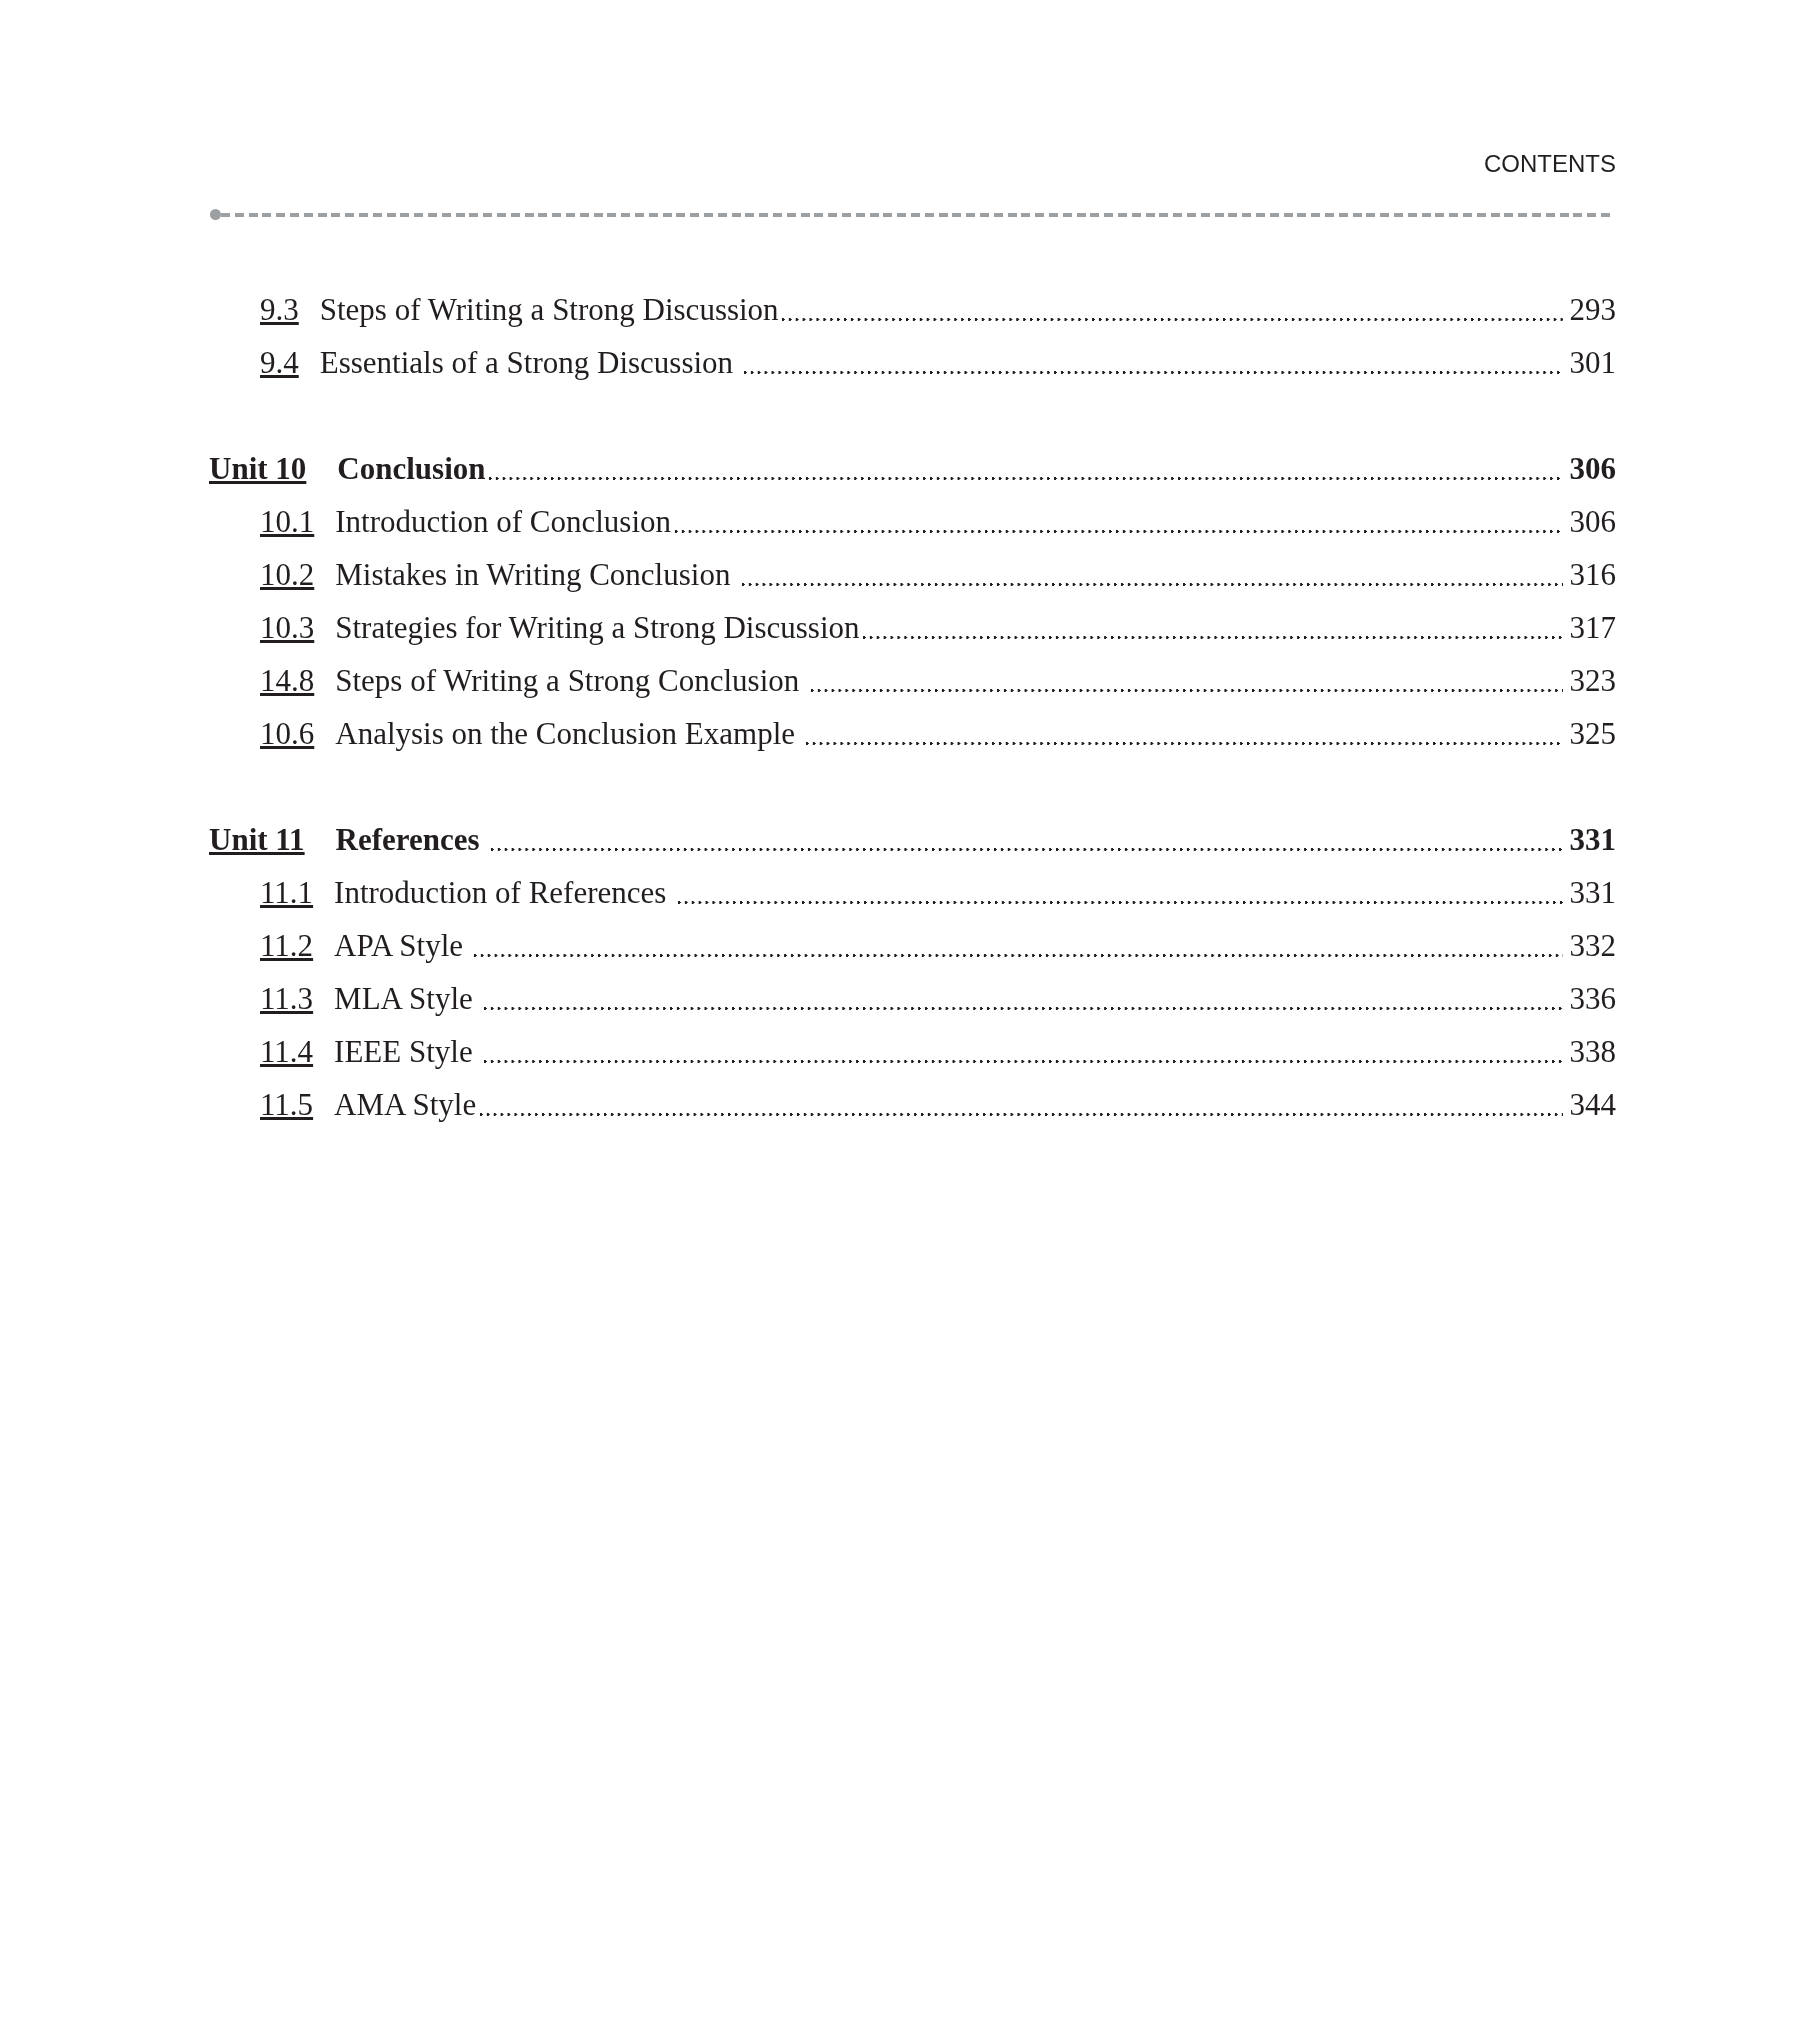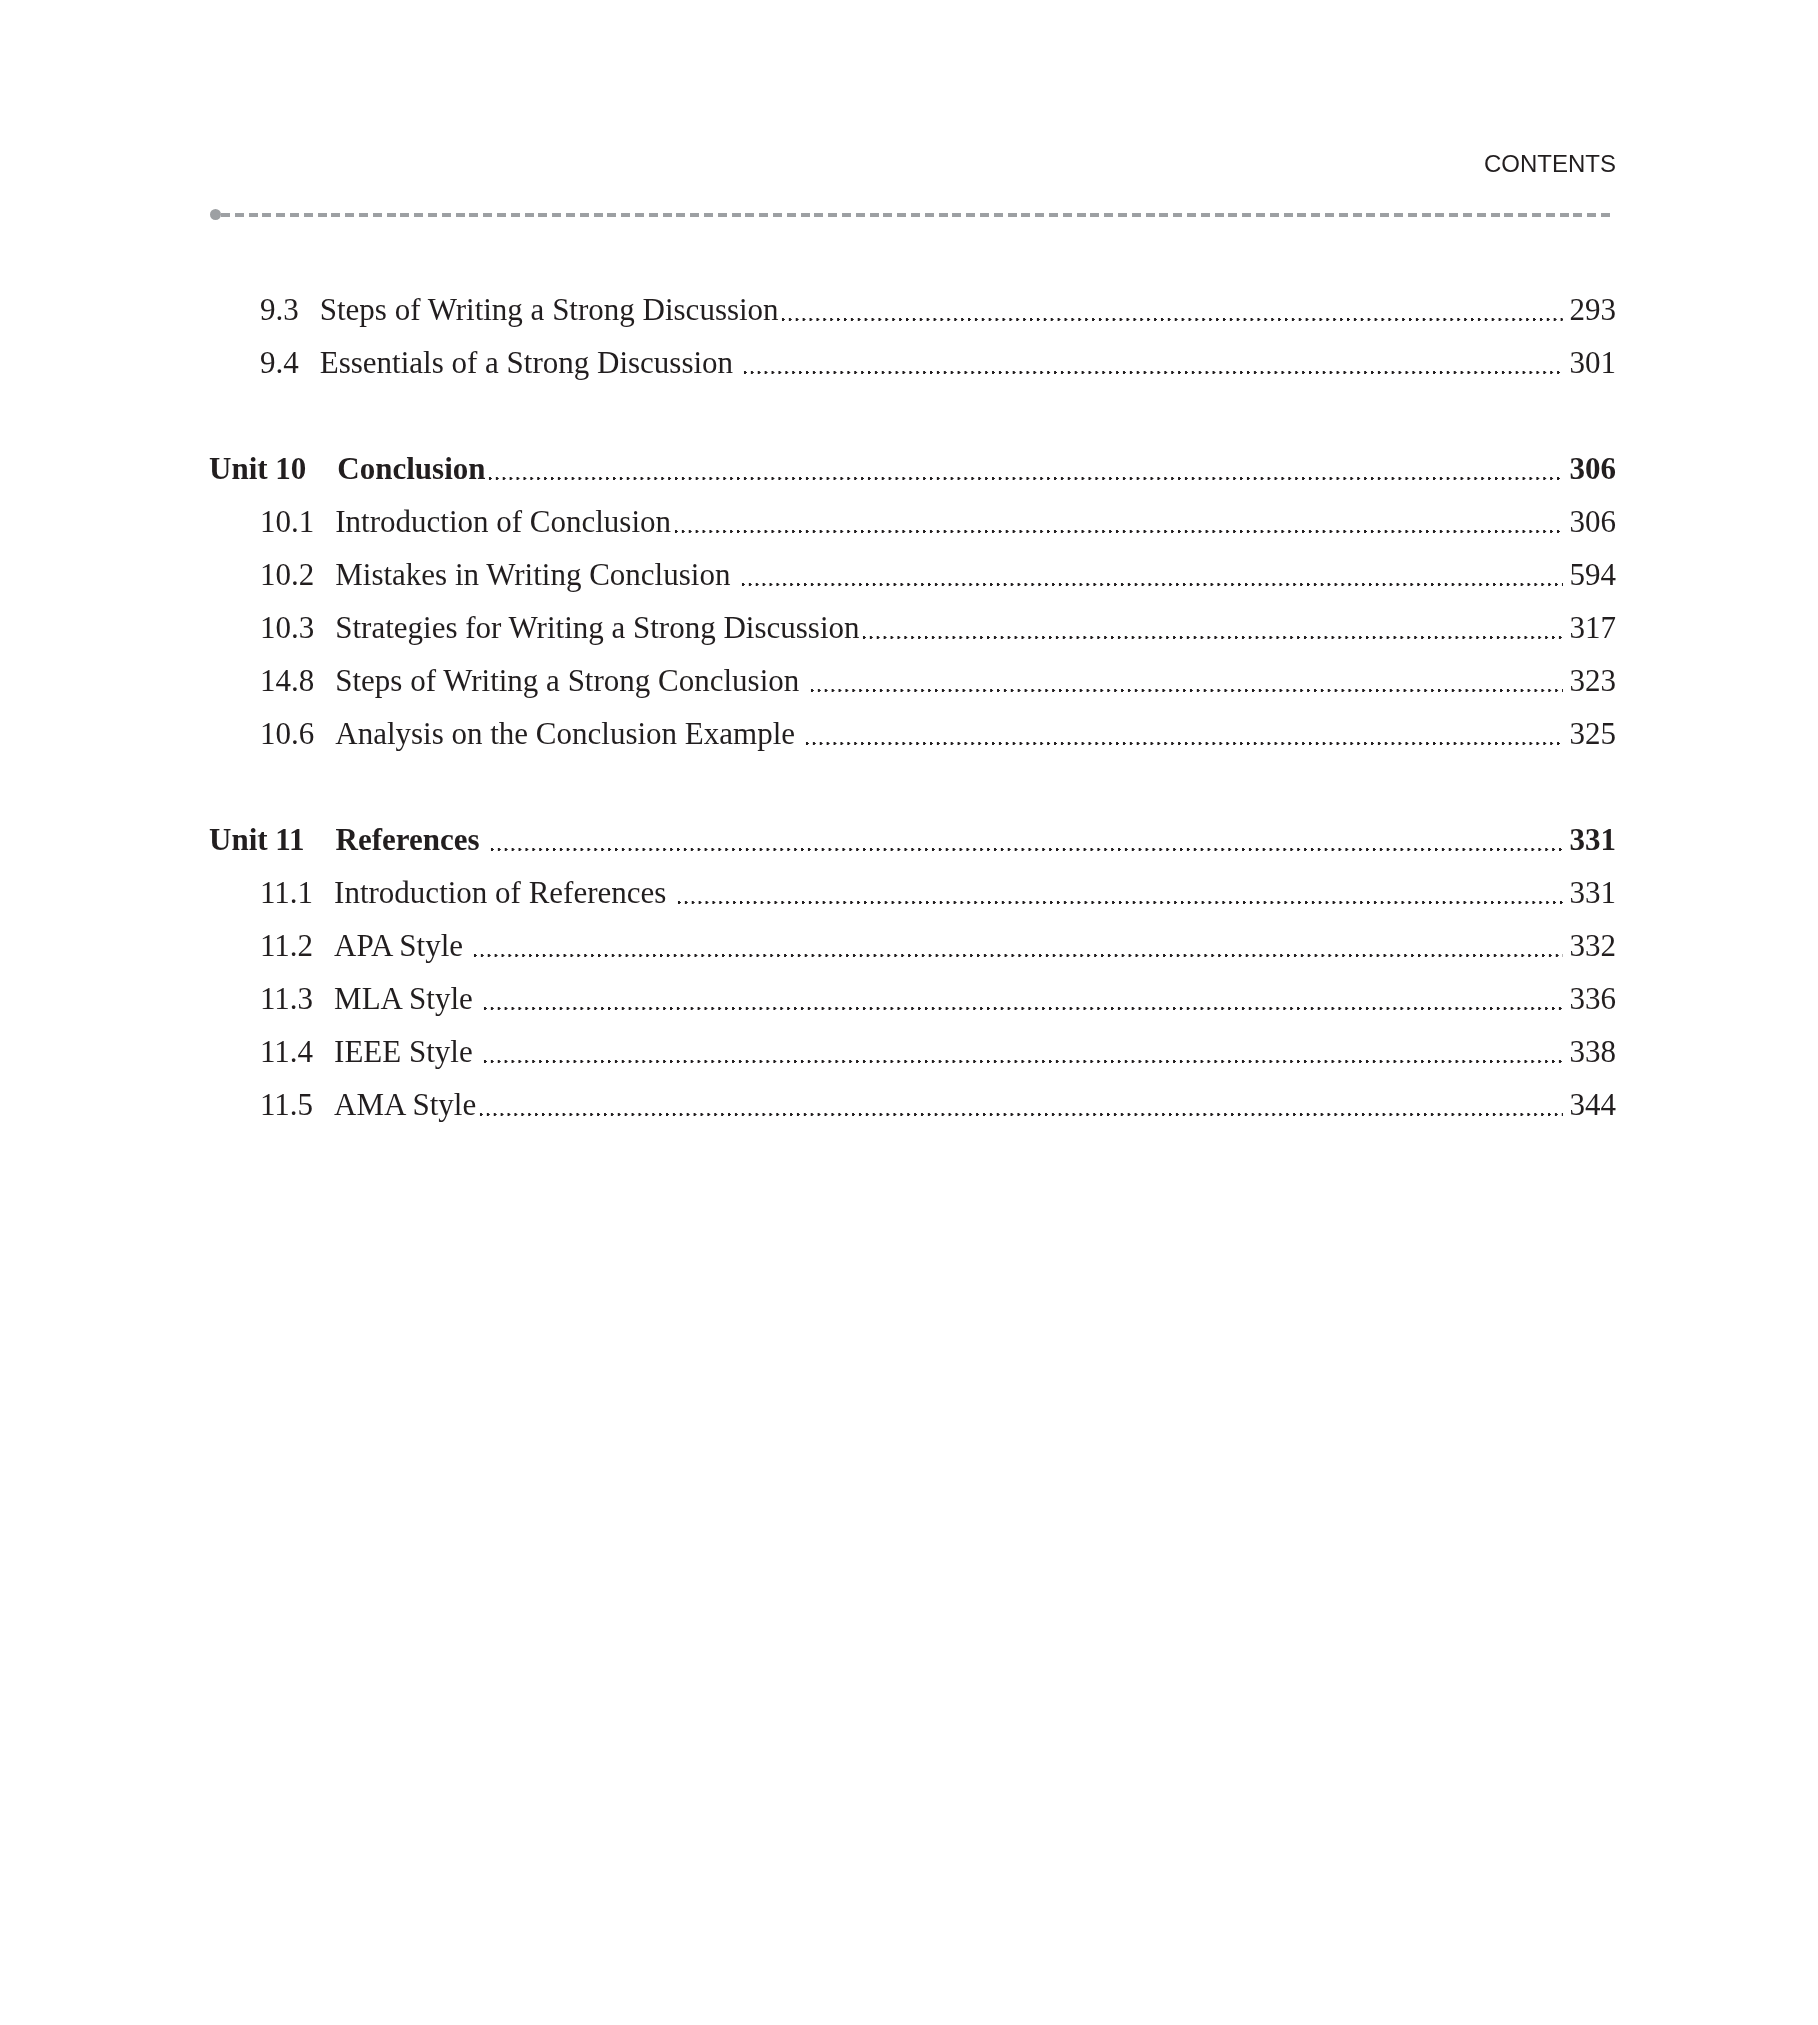"9.3" .entry-num { text-decoration: none -> underline }
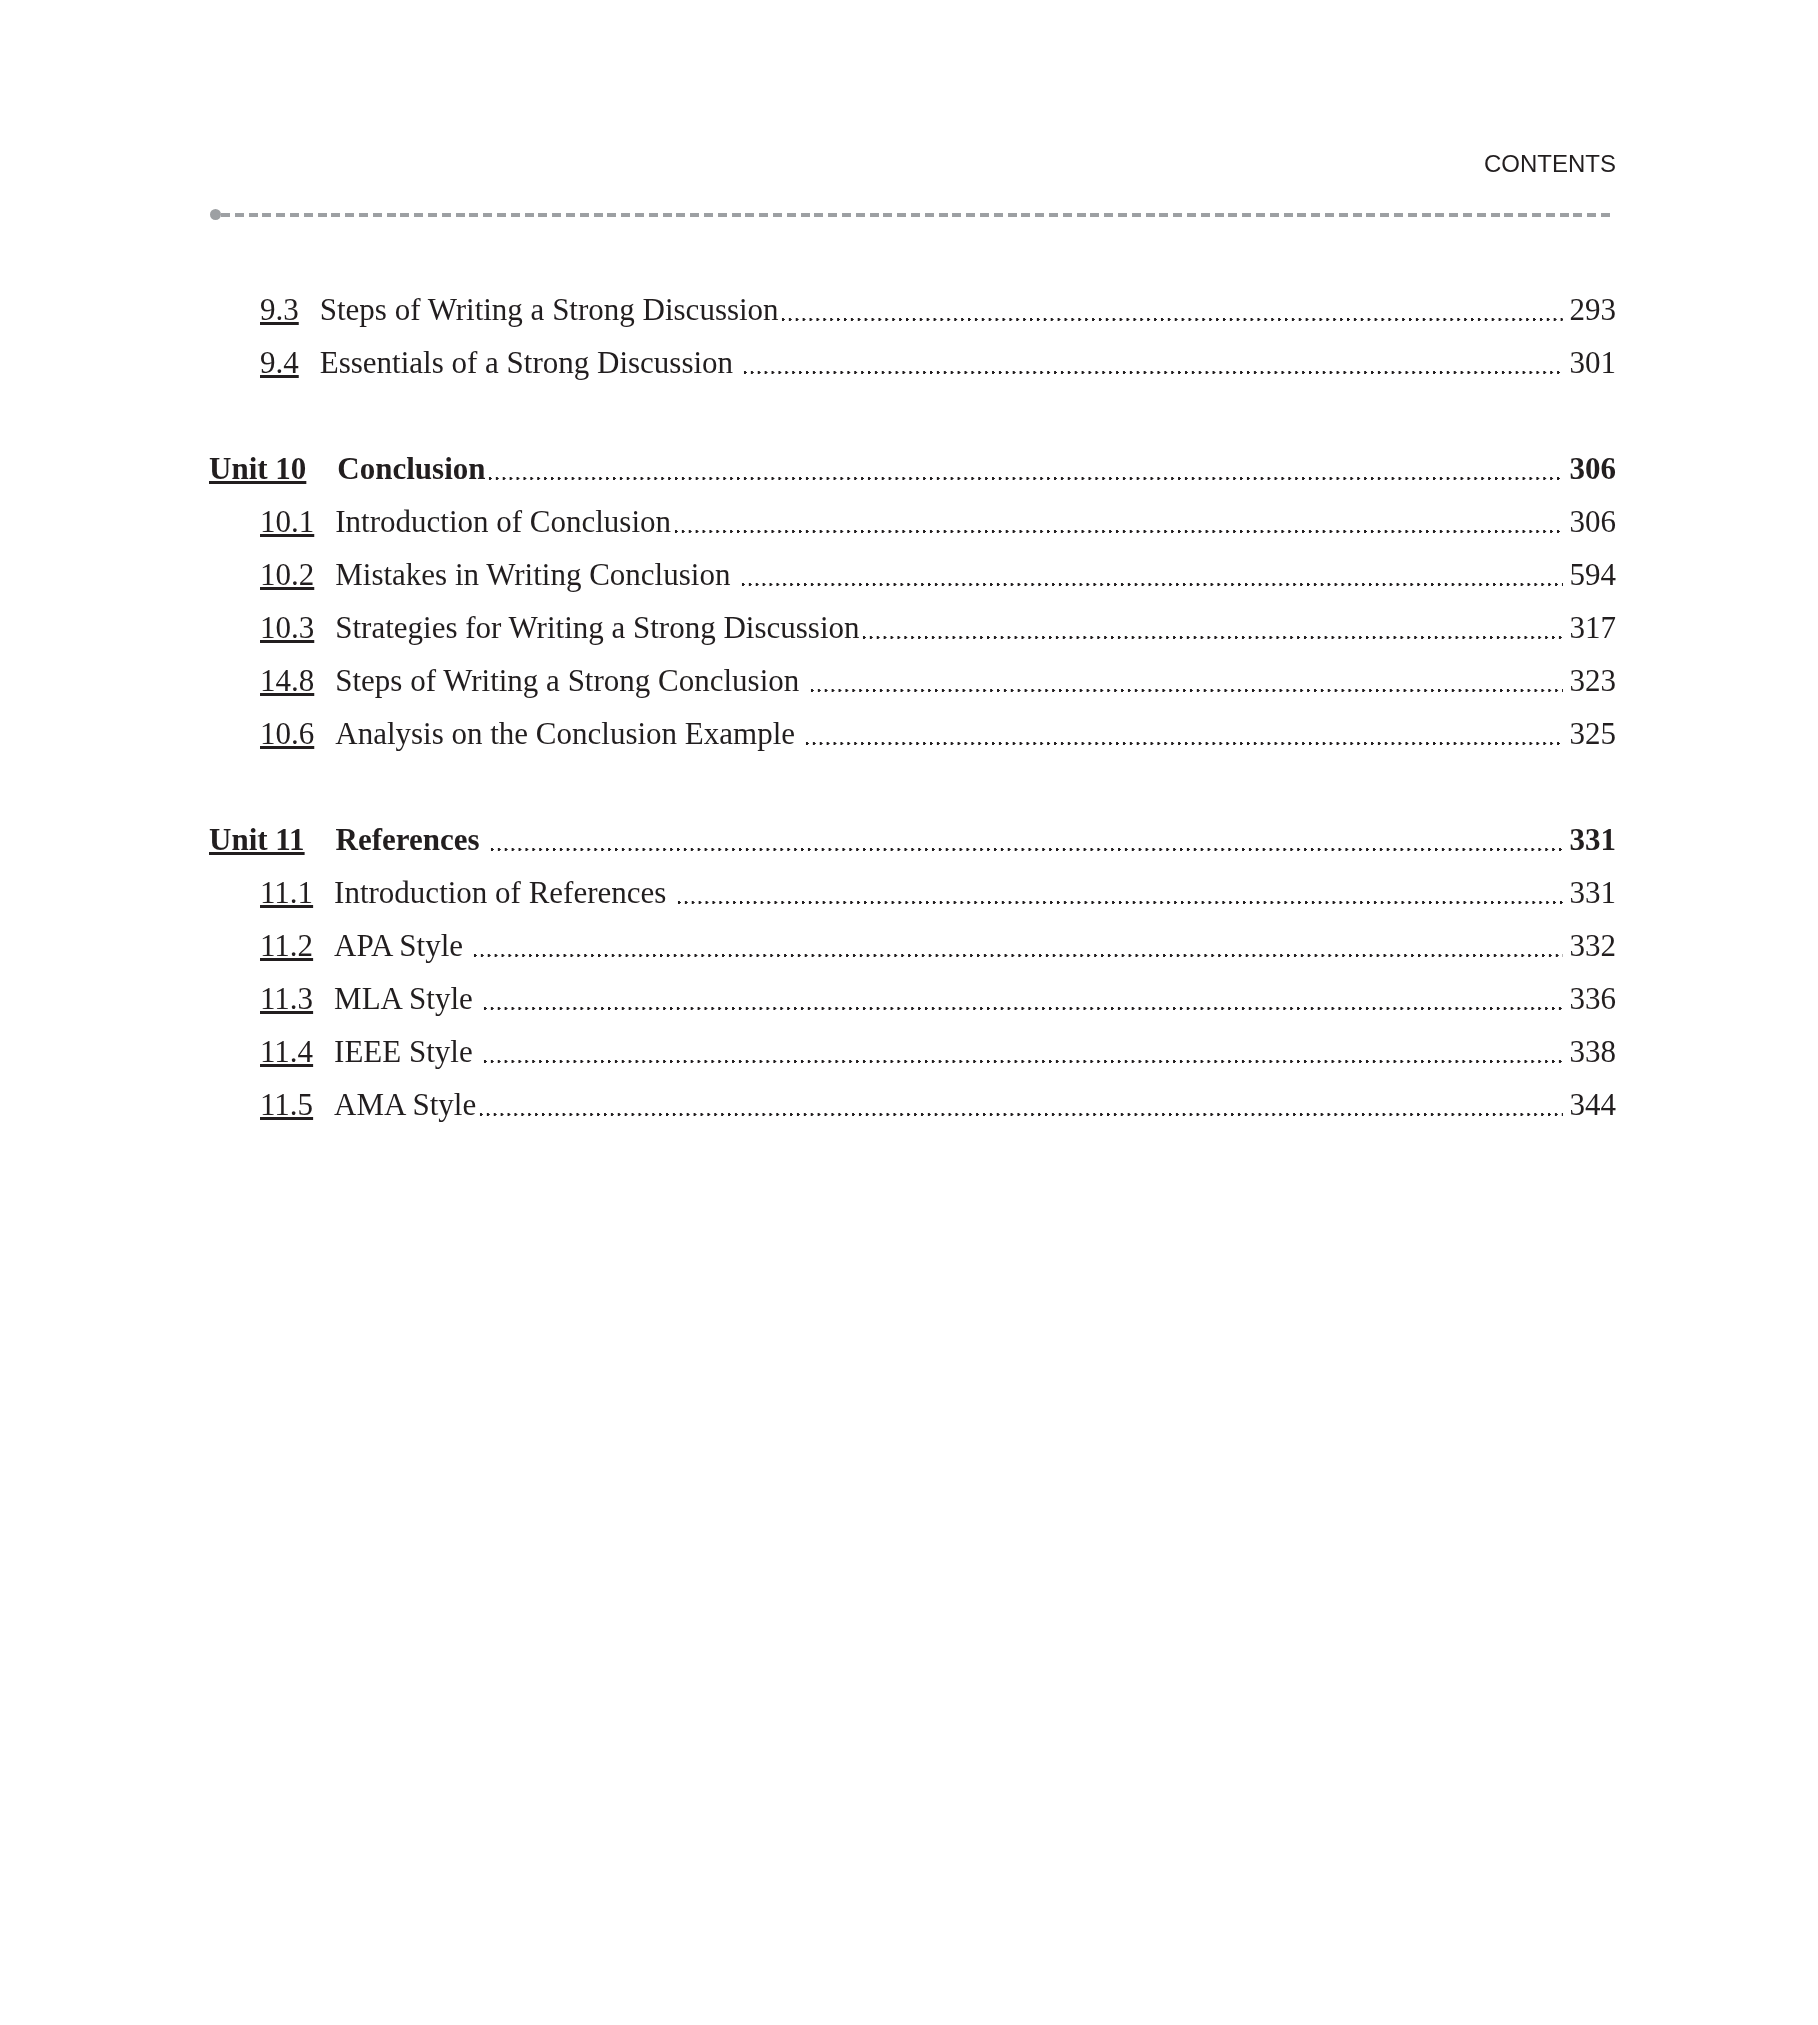"594" span.entry-page { text: 594 -> 316 }
